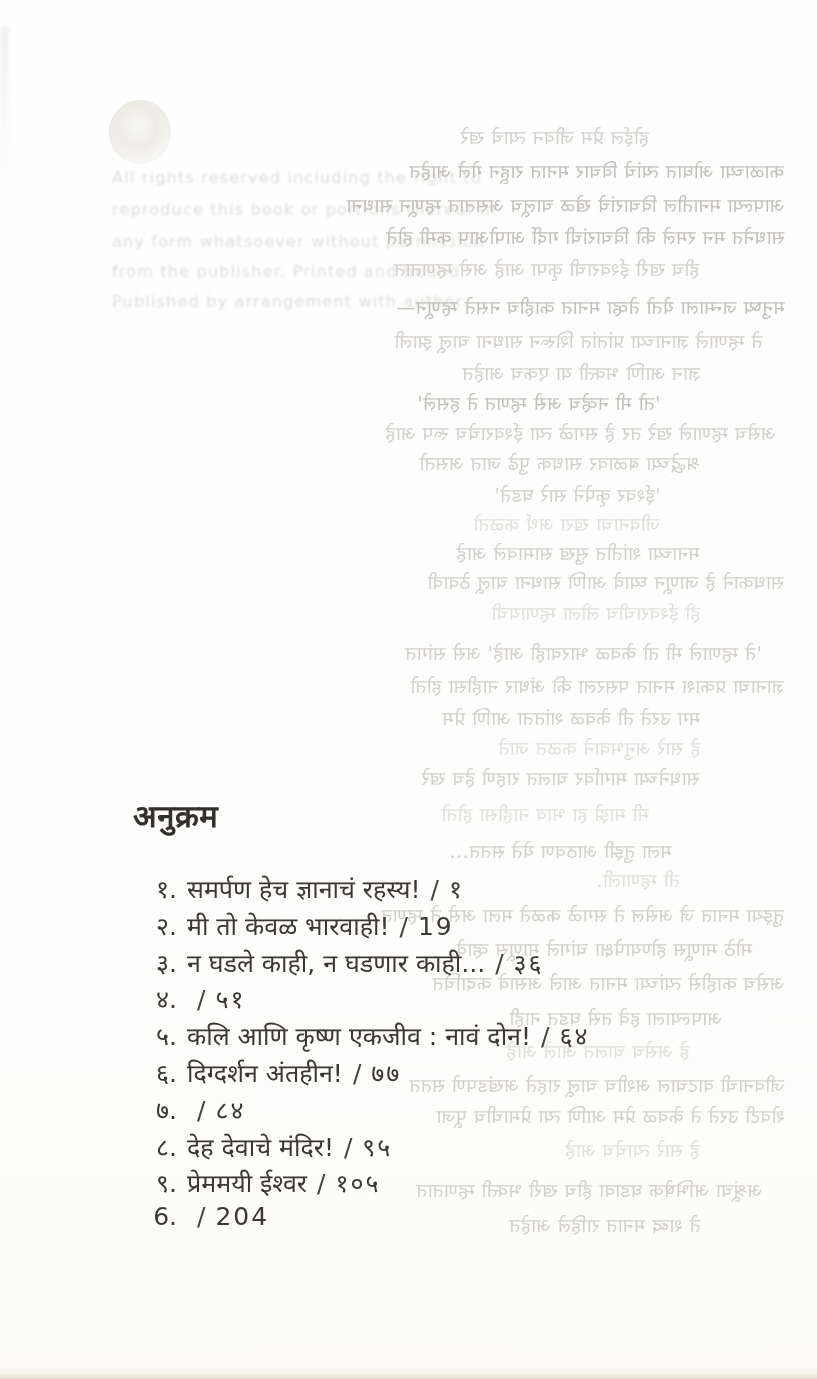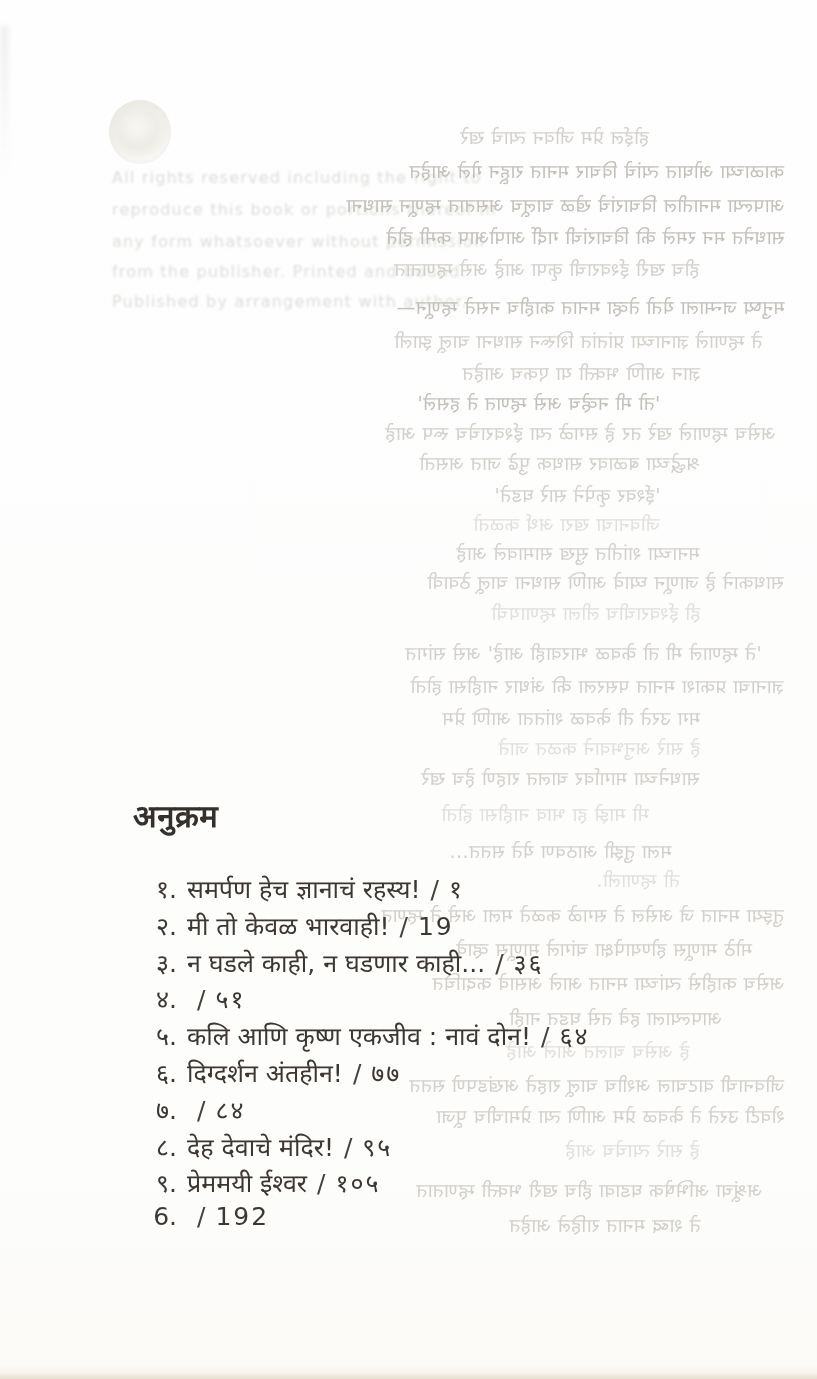"192" span.toc-entry-page { text: 192 -> 204 }
